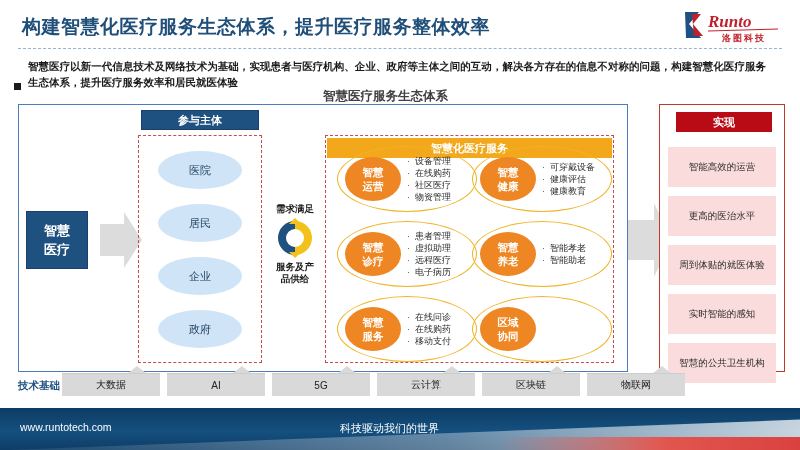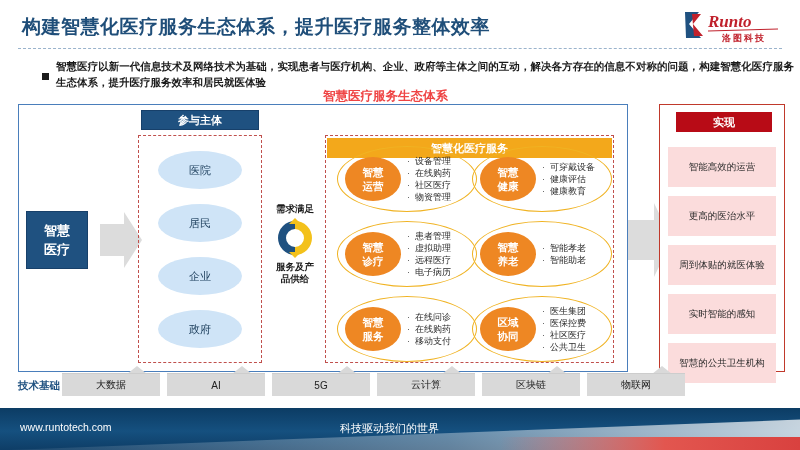"智慧医疗以新一代信息技术及网络技术为基础，实现患者与医疗机构、企业、政府等主体之" #bullet-block { align-items: center -> flex-end; left: 42px -> 14px }
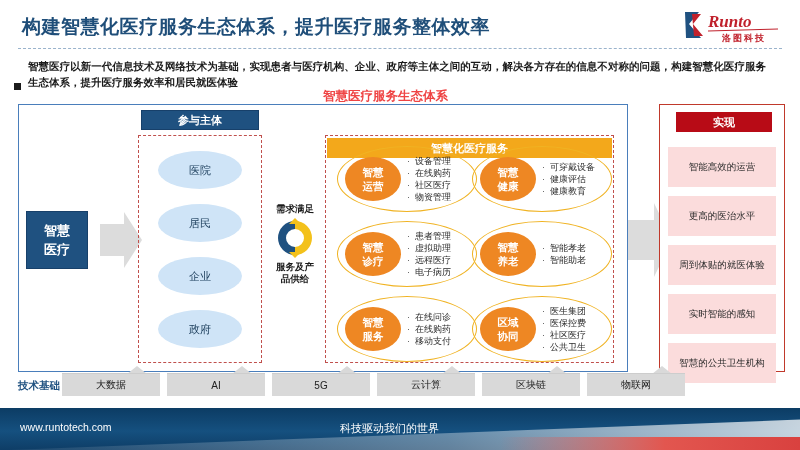"智慧医疗服务生态体系" #diagram-caption { color: #ef4444 -> #404040 }
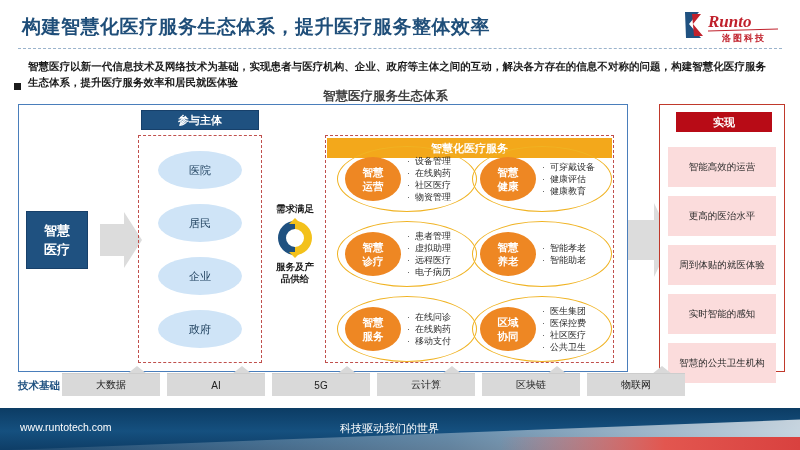"· 医生集团" div.svc-list { html: <div> <div><span>·</span><span>医生集团</span></div> <div><span>·</span><span>医保控费</span></div> <div><span>·</span><span>社区医疗</span></div> <div><span>·</span><span>公共卫生</span></div> </div> -> none }
